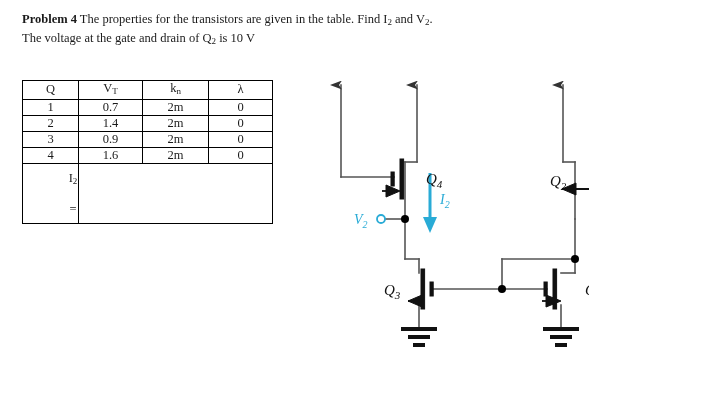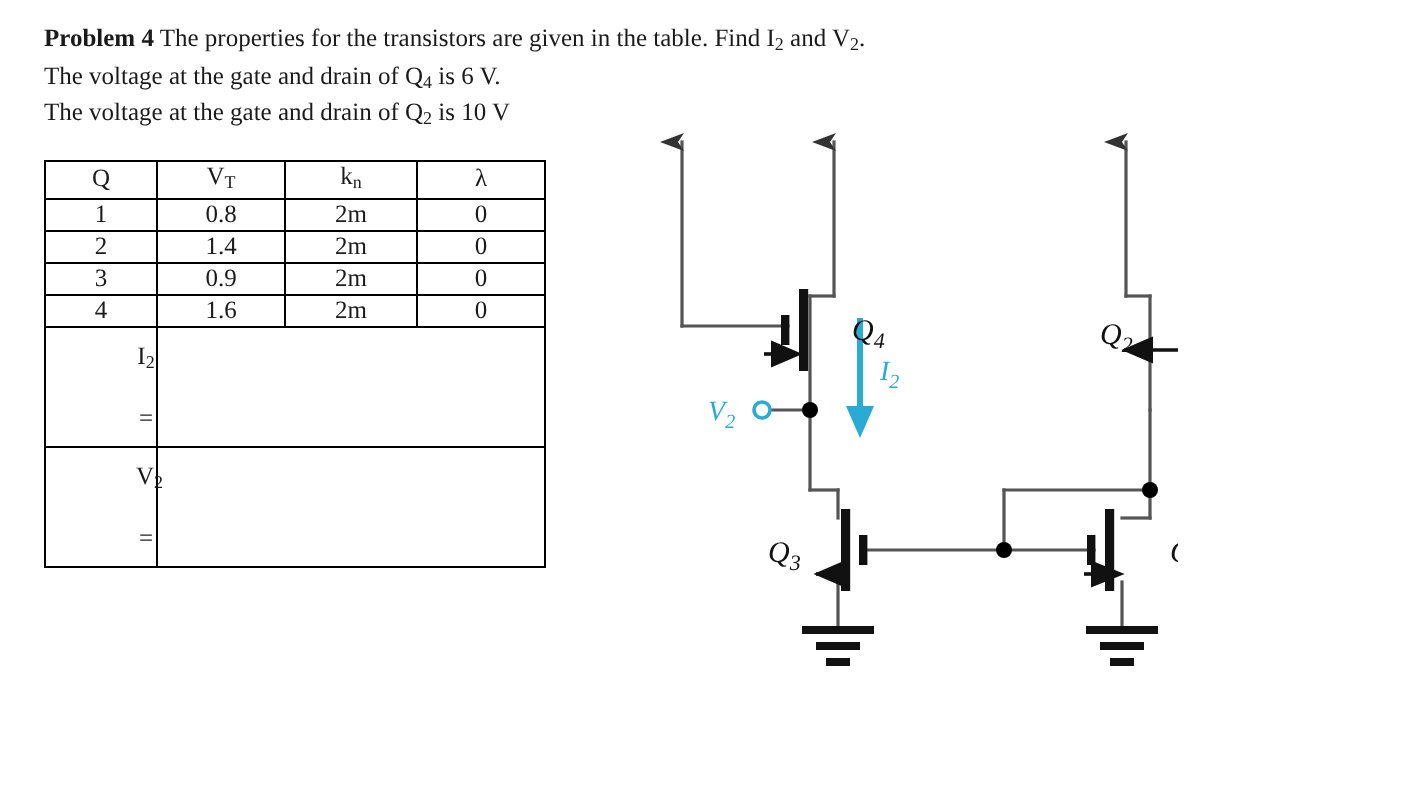"The voltage at the gate and drain of Q4" div.line { html: <div> <span>The voltage at the gate and drain of Q</span><sub>4</sub><span> is 6 V.</span> </div> -> none }
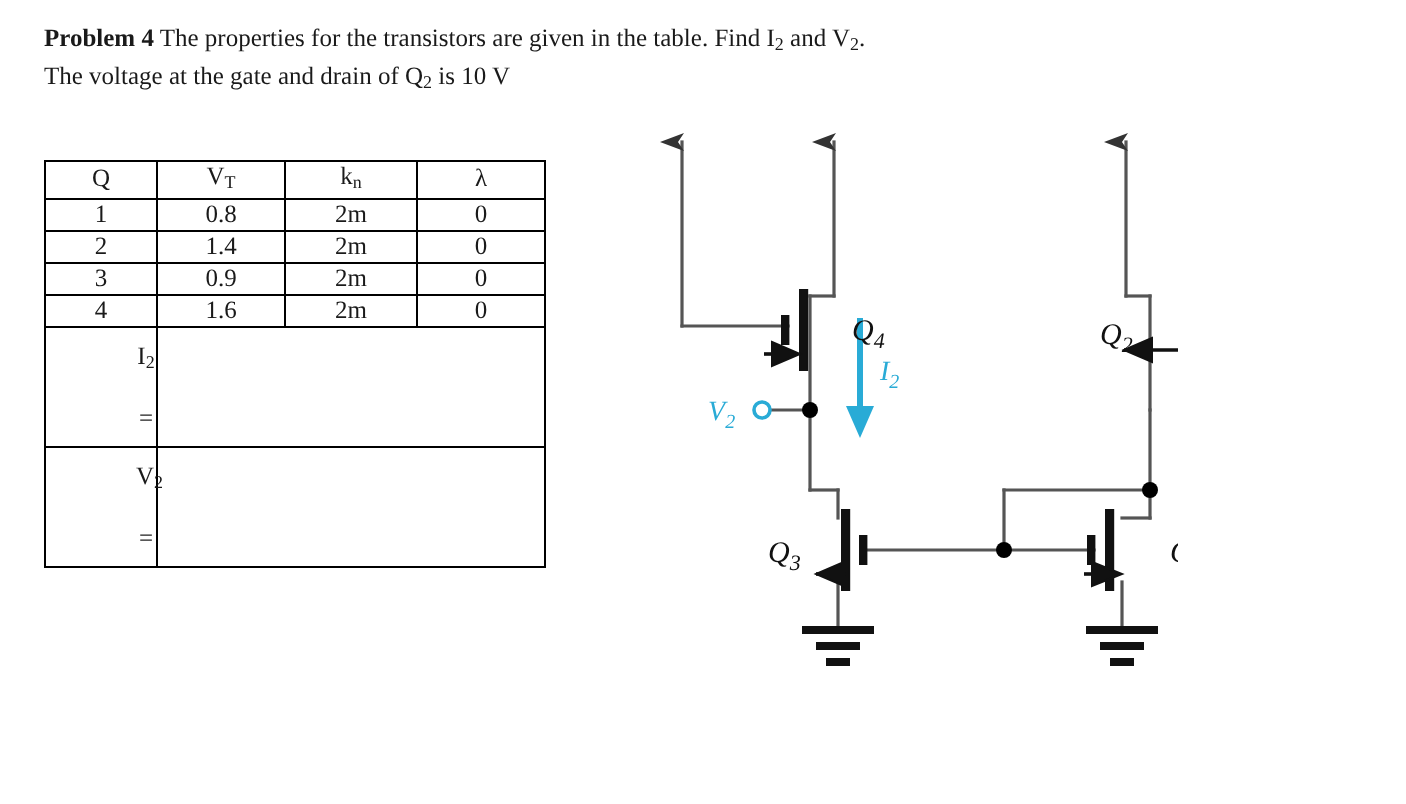"0.8" td { text: 0.8 -> 0.7 }
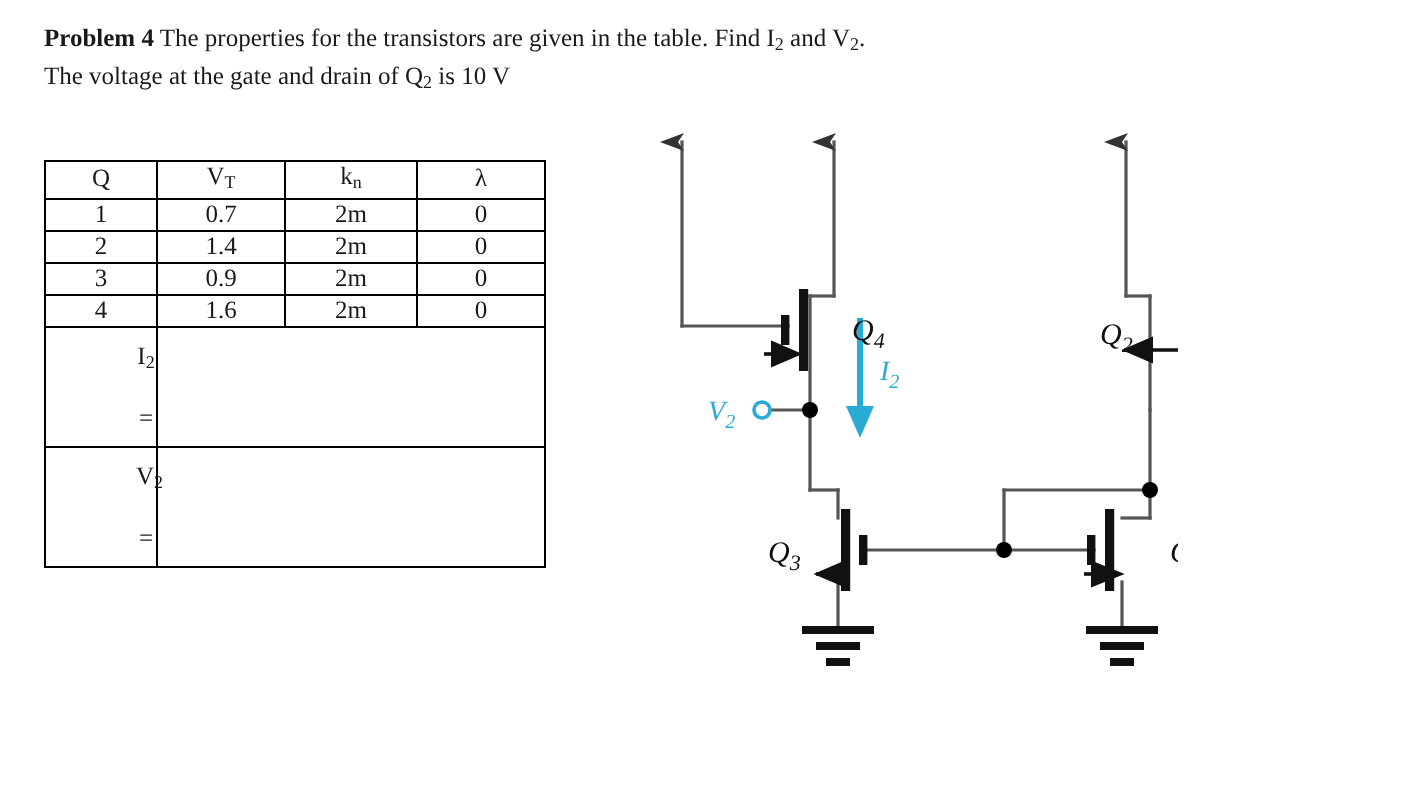"Q4" #circuit { top: 55px -> 69px }
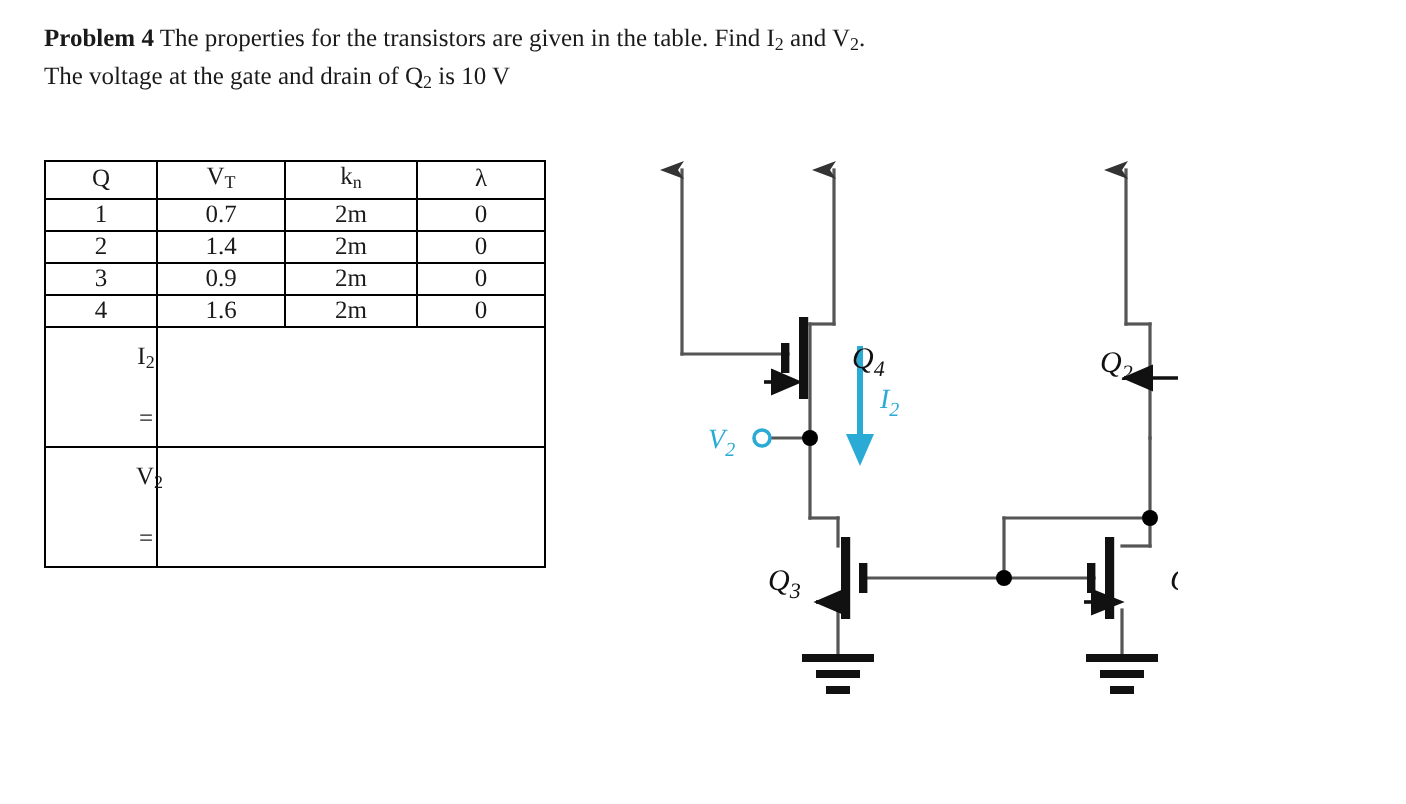"V2 =" tr.tall { html: <tr> <td><span>V</span><sub>2</sub><span> =</span></td> <td></td> </tr> -> none }
